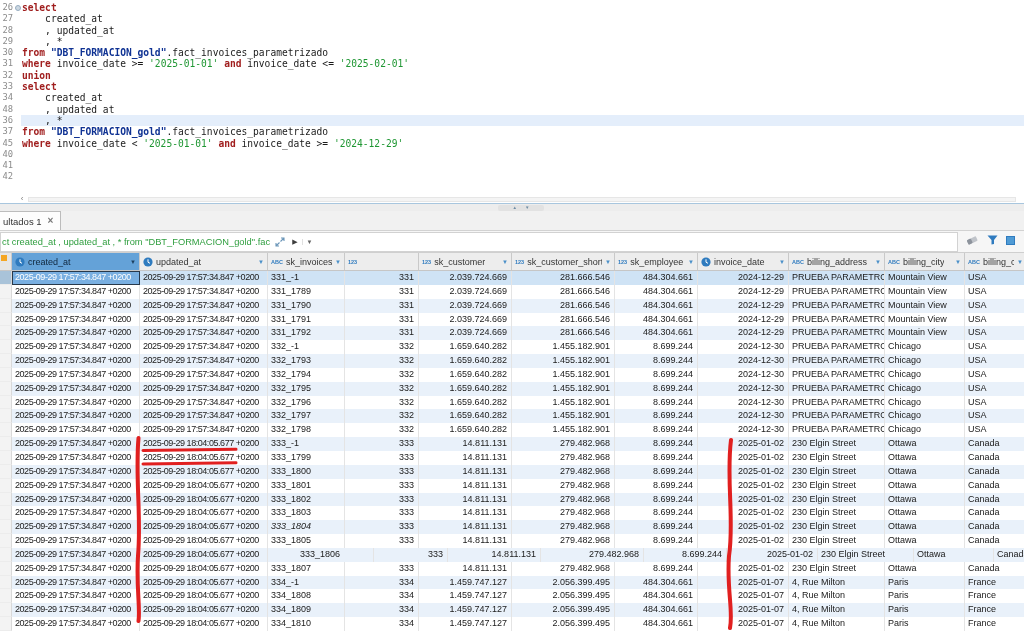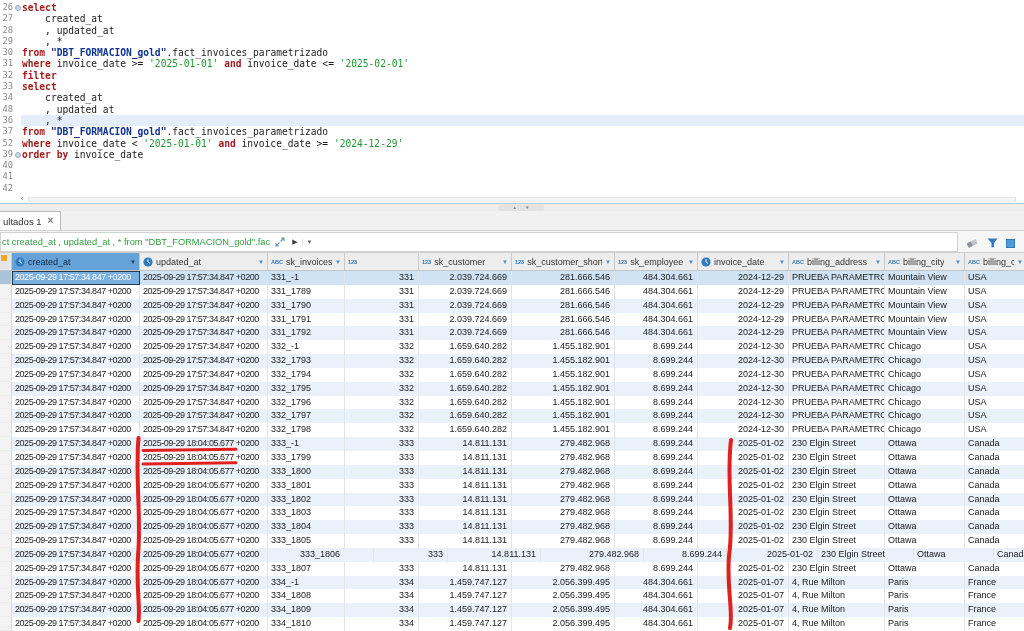"filter" span.kw { text: filter -> union }
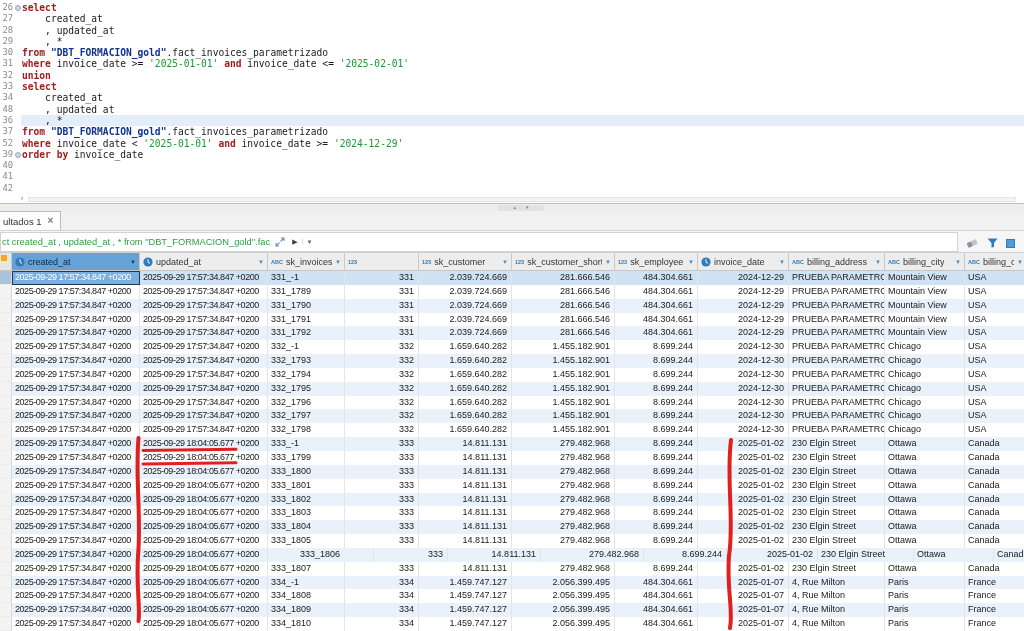"52" span.ln { text: 52 -> 45 }
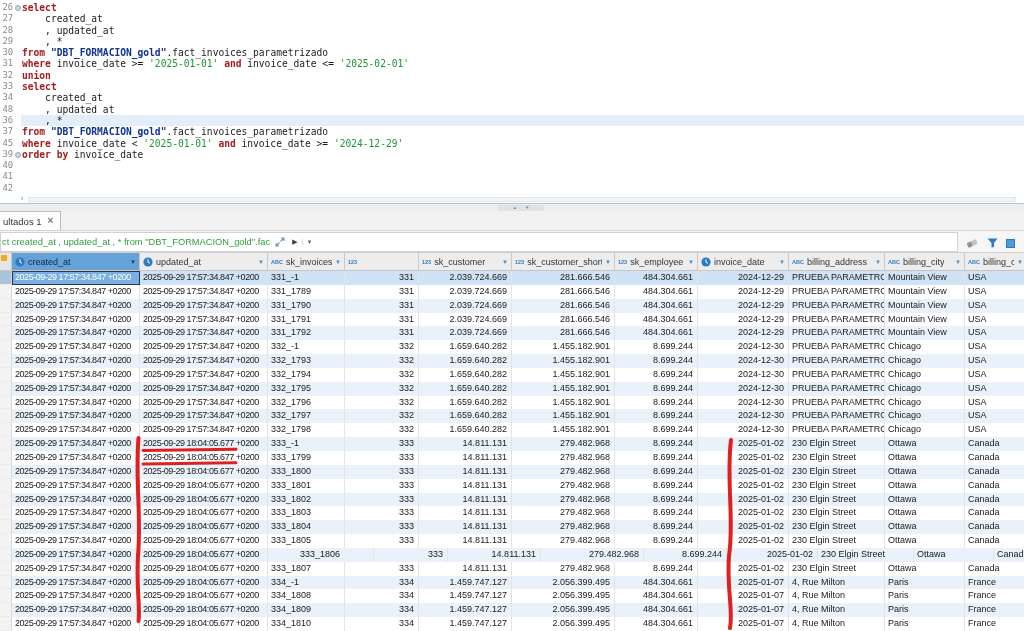"39" div.ed-line { html: <div><span>39</span><span></span><span><span>order by </span><span>invoice_date</span></span></div> -> none }
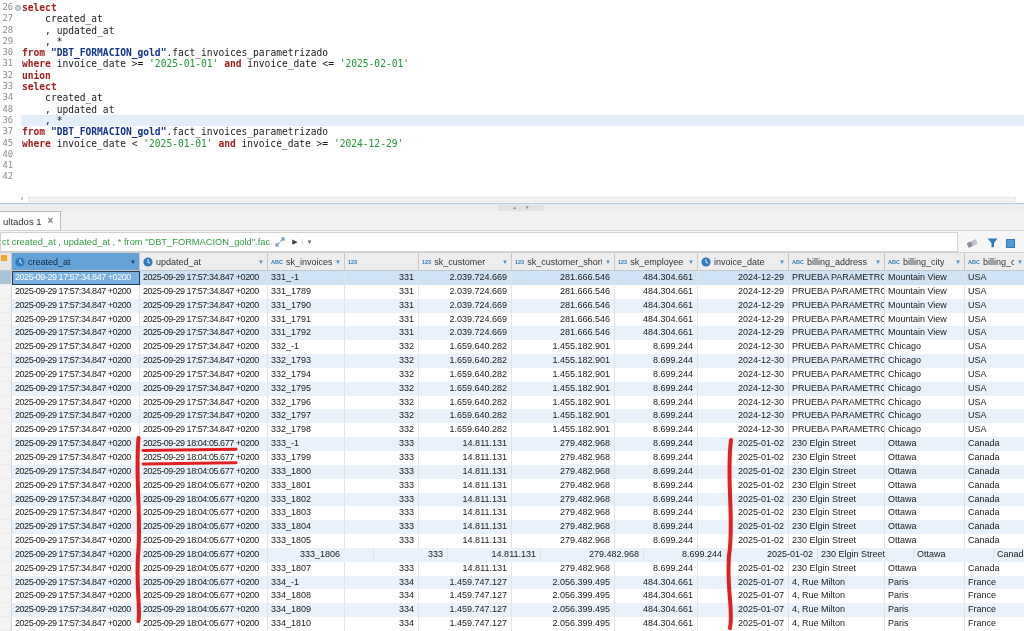"ct created_at , updated_at ," .filterbar { align-items: flex-end -> flex-start }
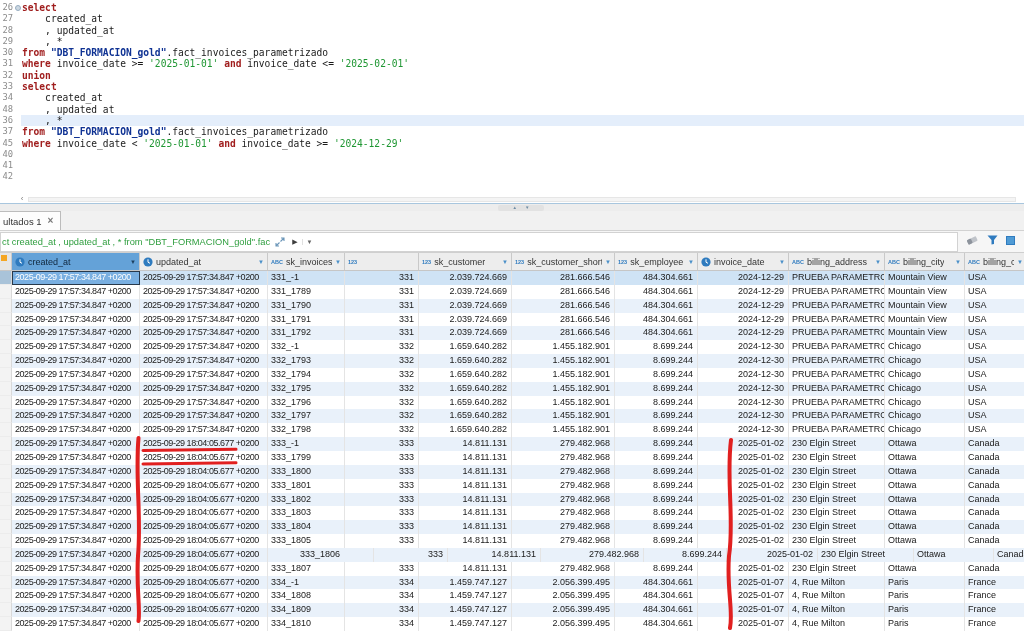"333_1804" div.gcell { font-style: none -> italic }
